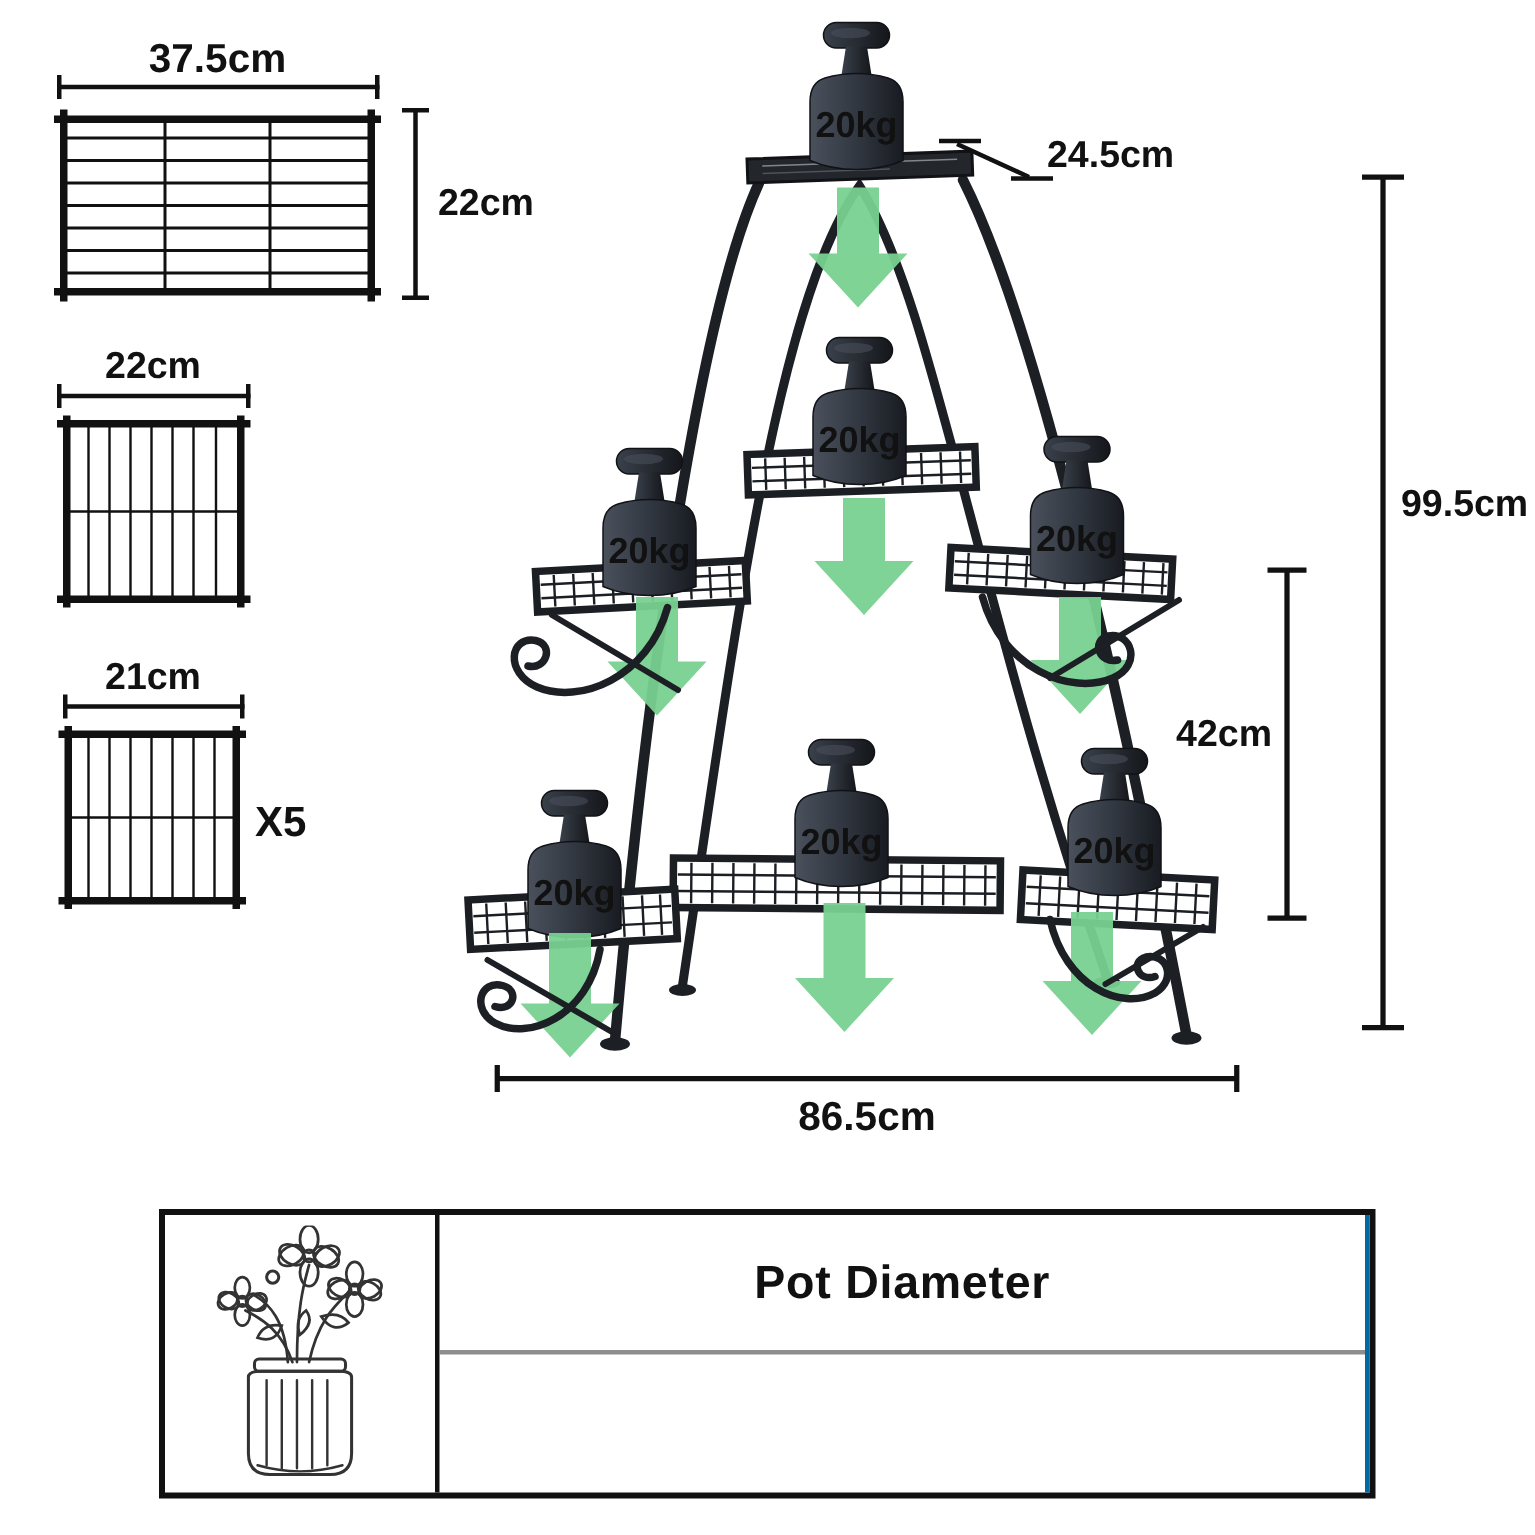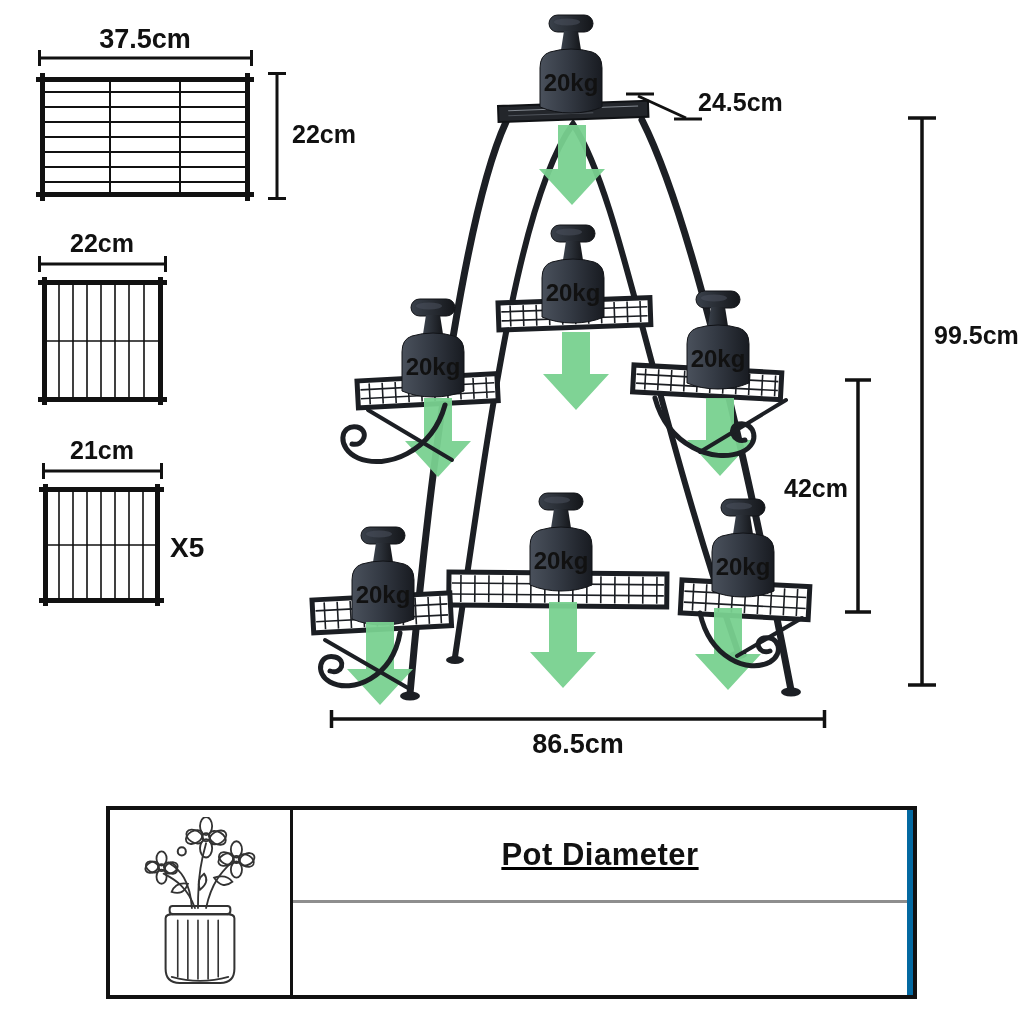"Pot Diameter" .spec-col.first { border-right: 6px solid #0369a1 -> 3px solid #0369a1; text-decoration: underline -> none }
